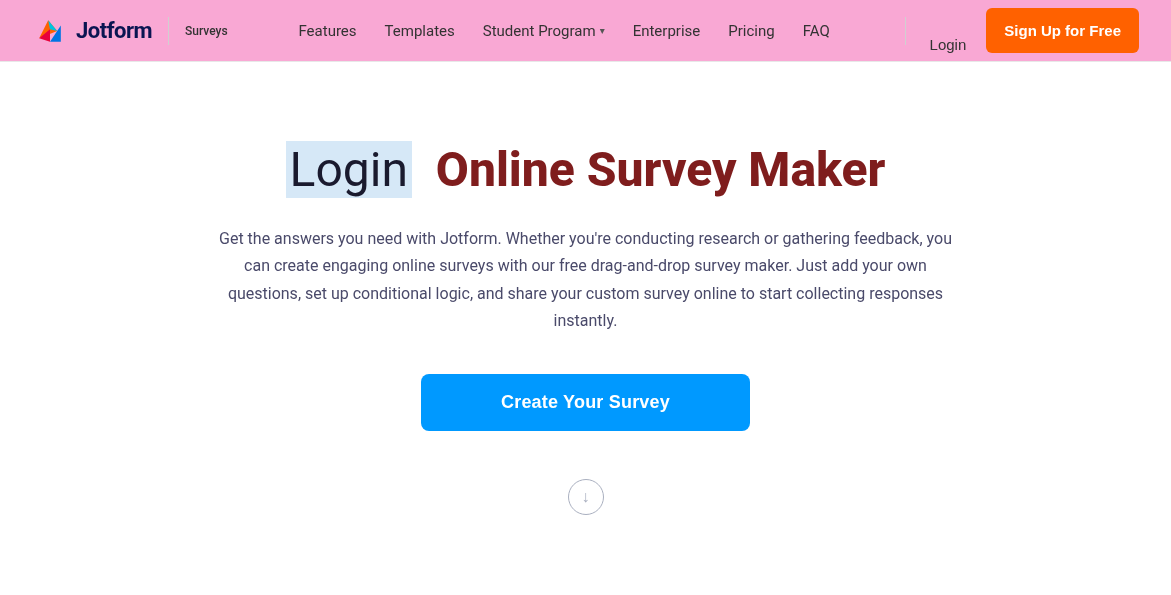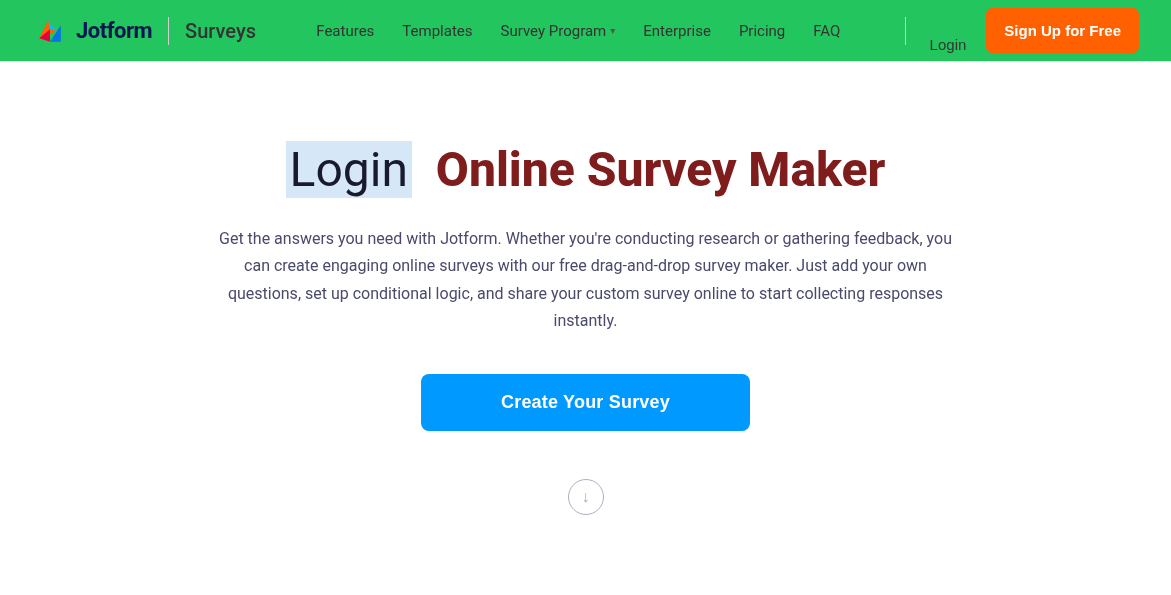"Jotform" header { background: #22c55e -> #f9a8d4 }
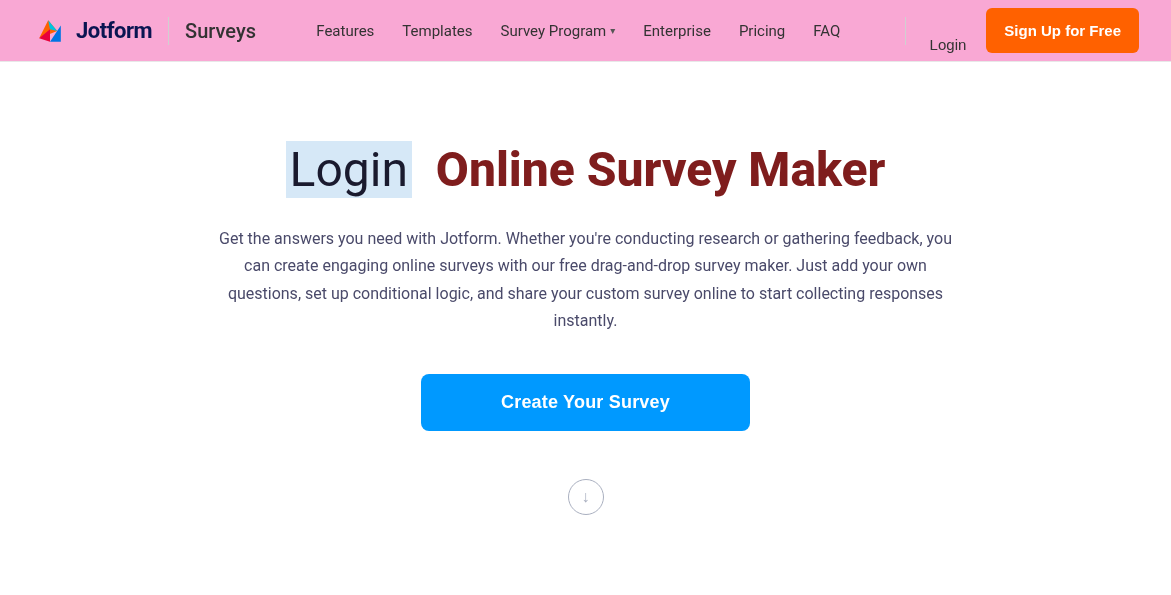"Surveys" .logo-surveys { font-size: 20px -> 12px }
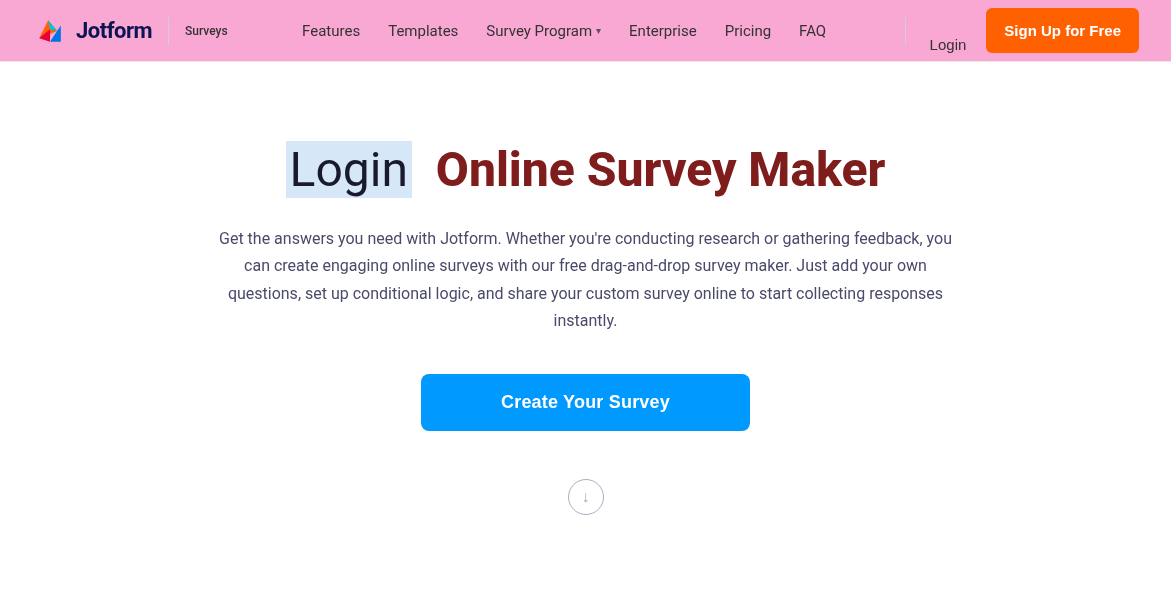"Survey Program" span { text: Survey -> Student }
